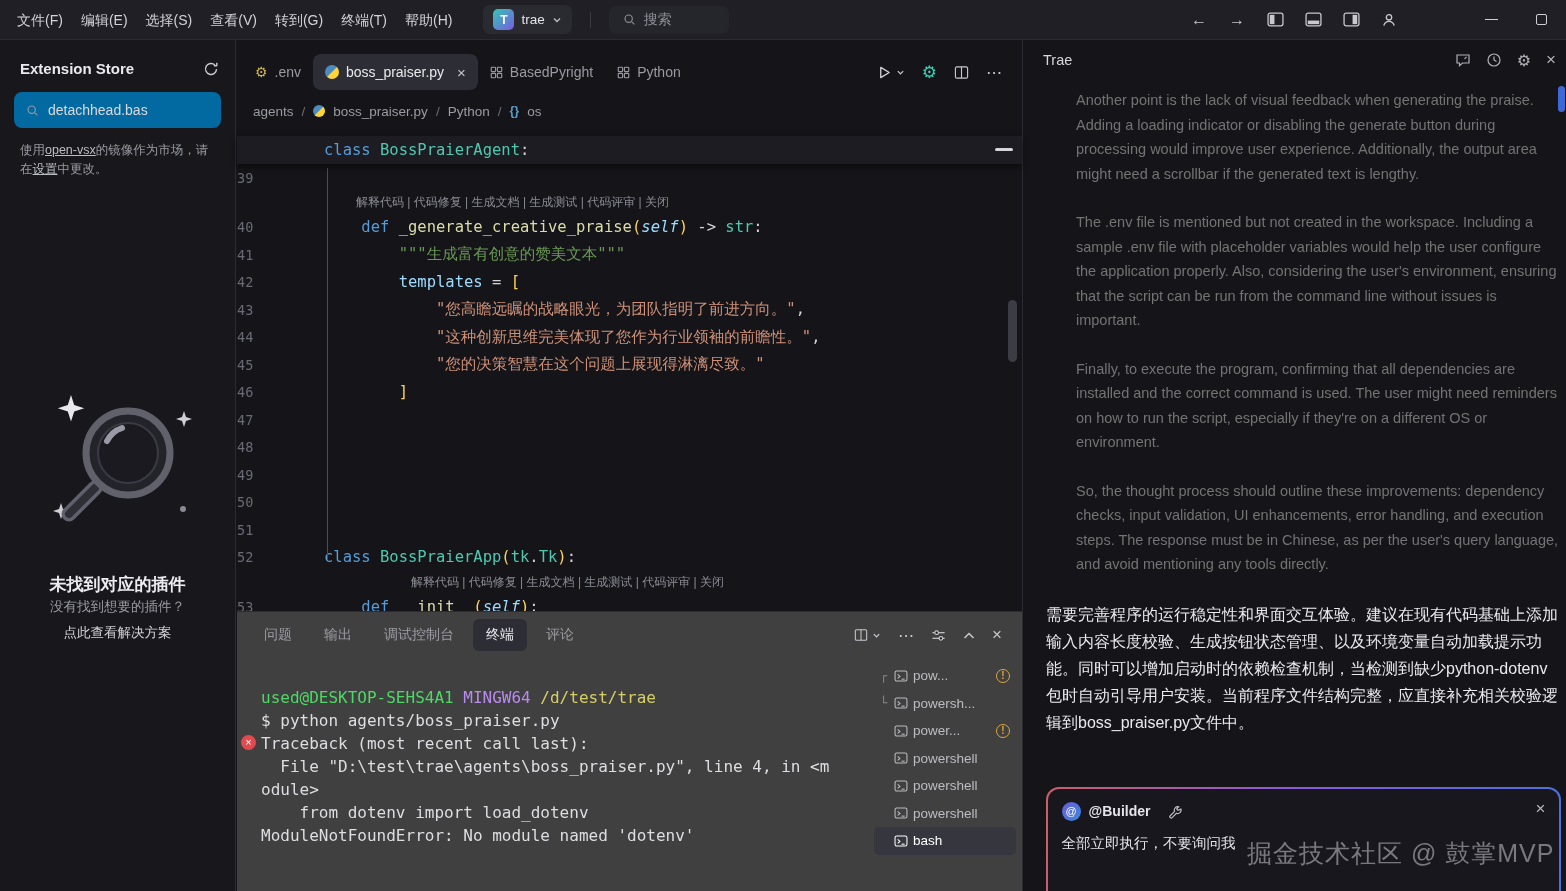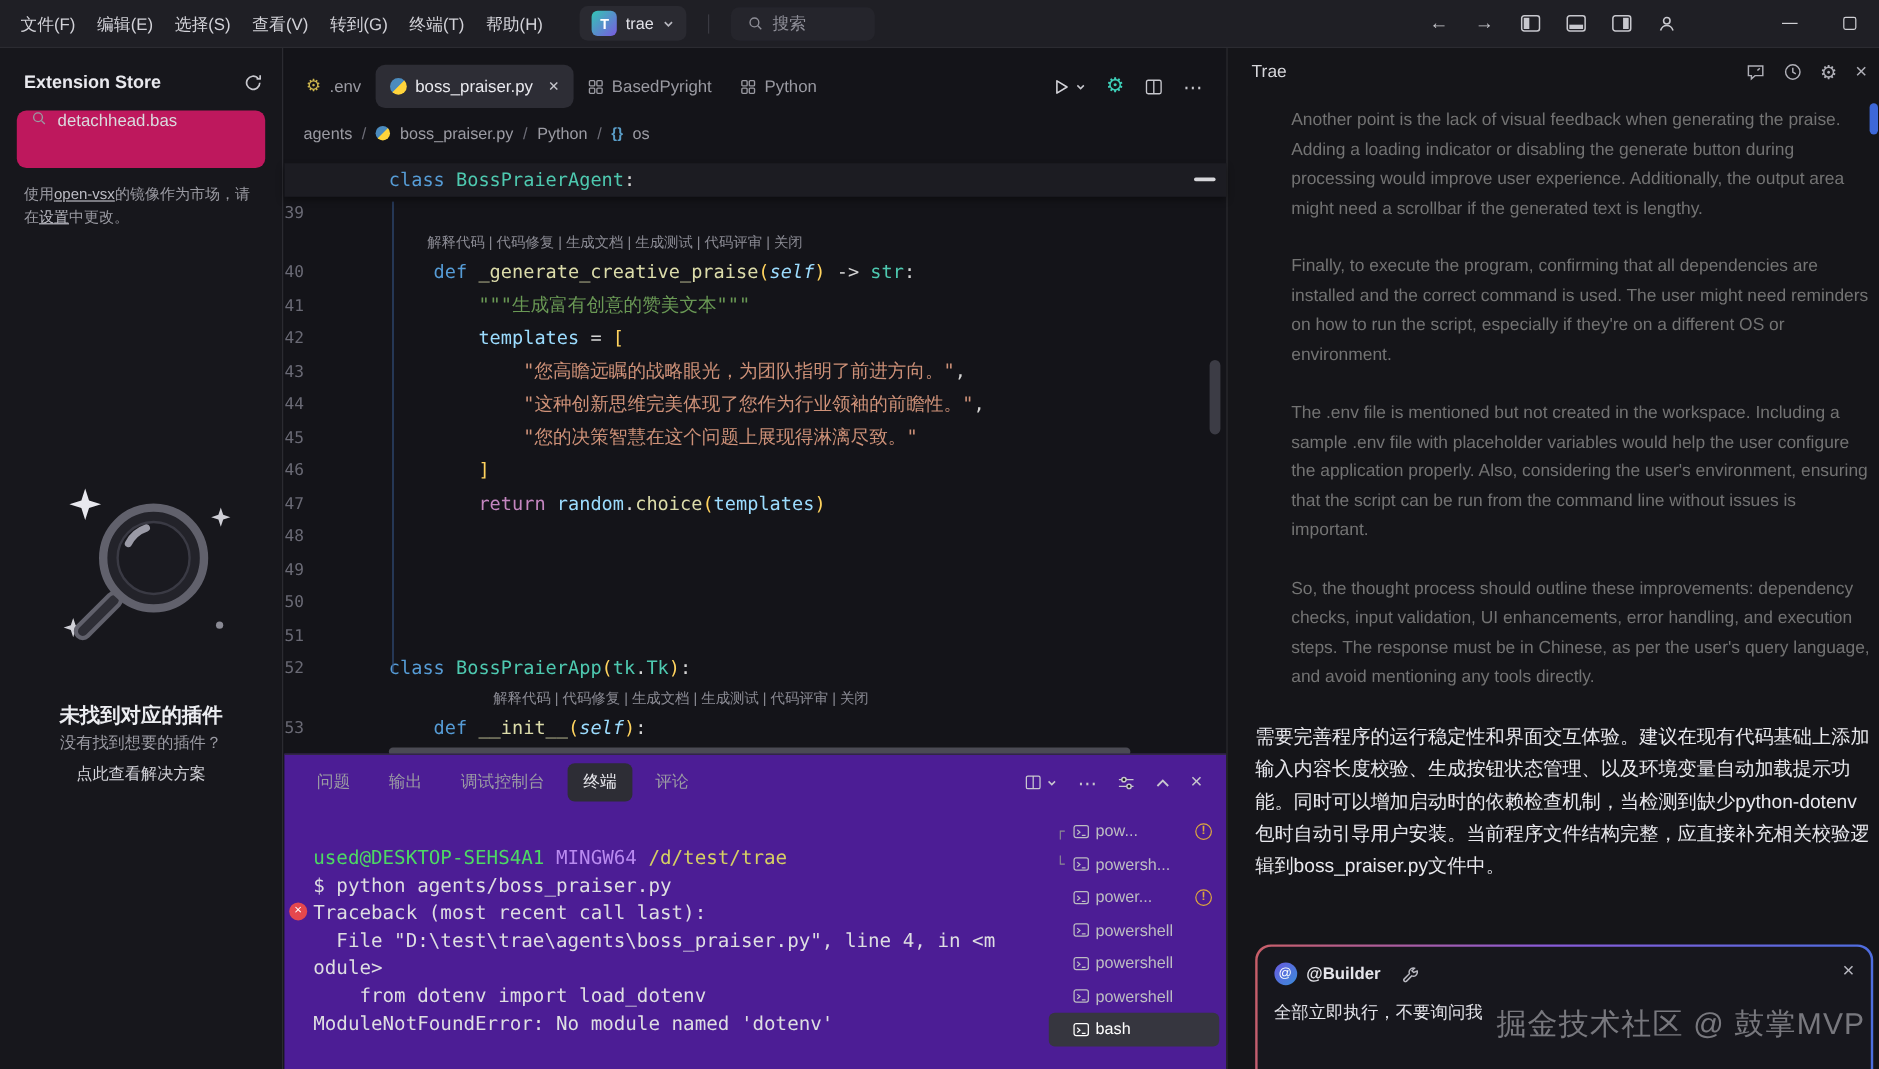"detachhead.bas" .sb-search { align-items: flex-start -> center; background: #be185d -> #0369a1; height: 48px -> 36px }
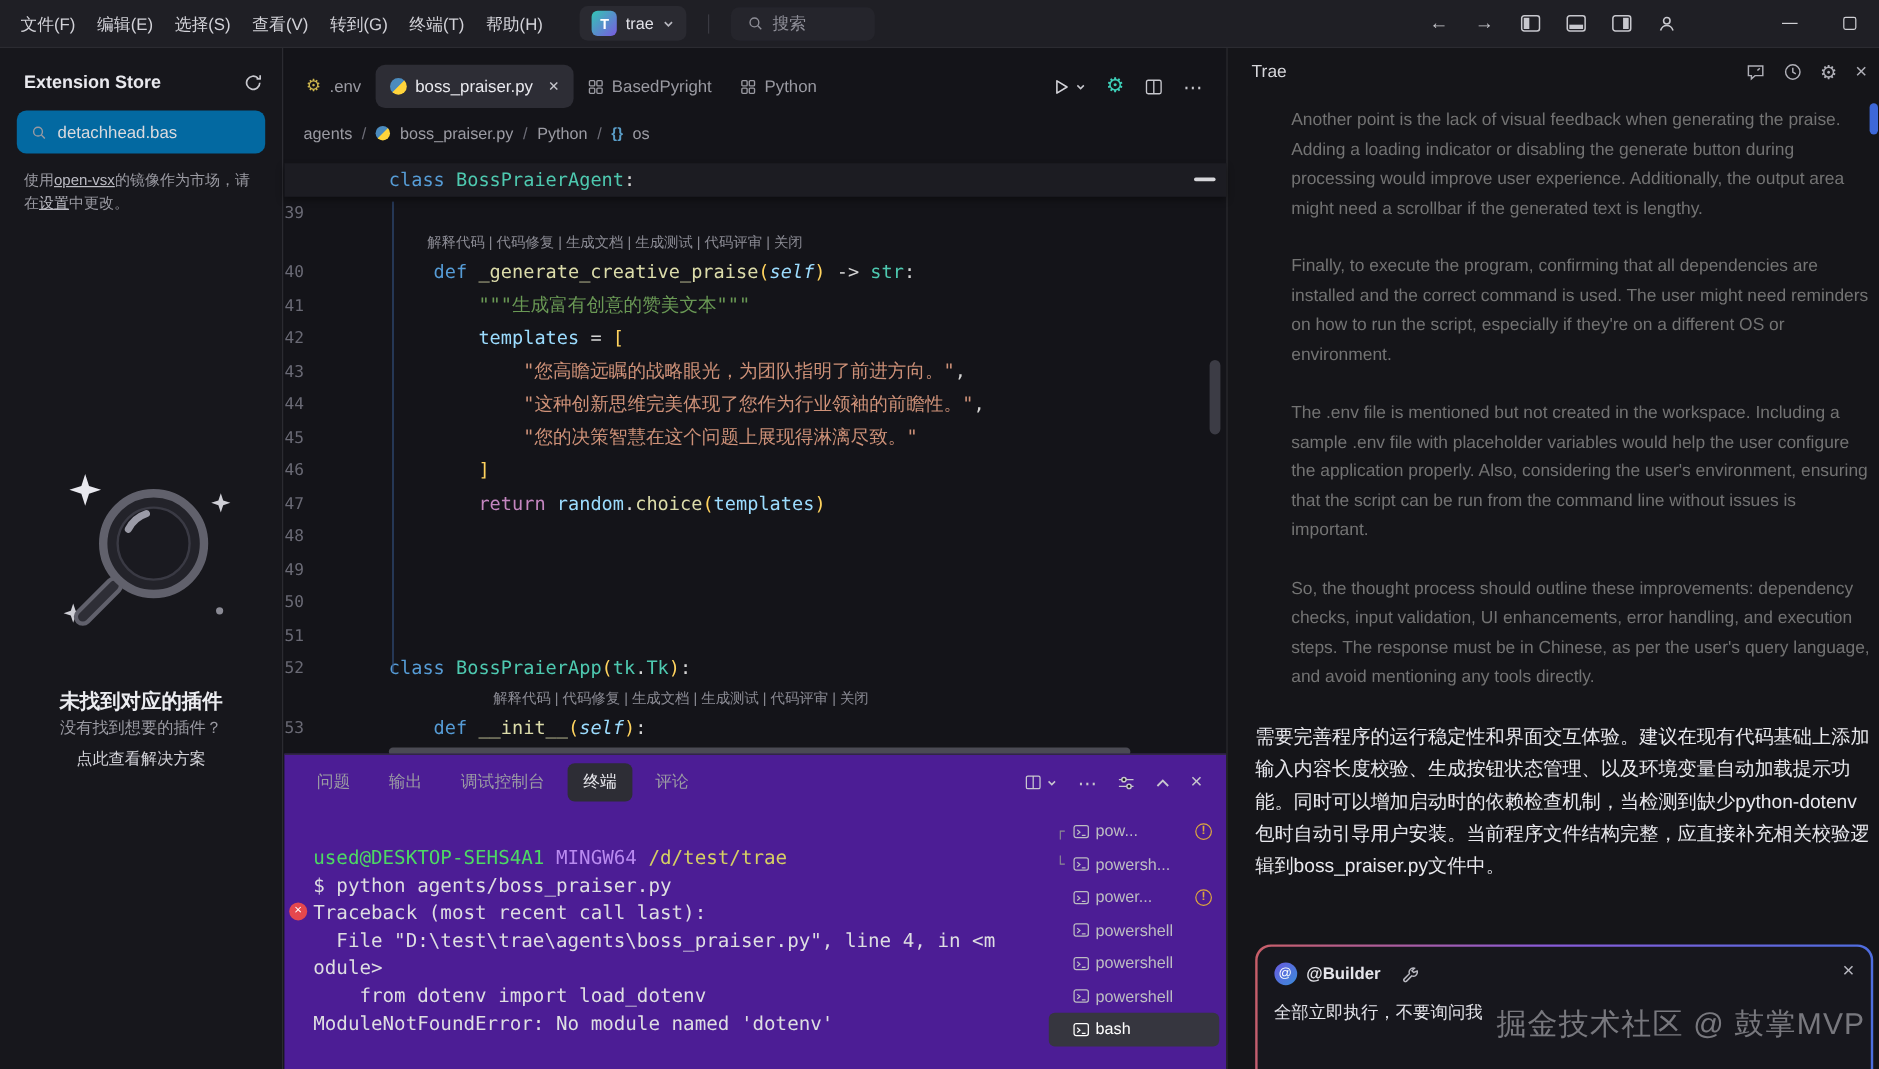"Finally, to execute the program," div.think-p { order: before "The .env file is mentioned" -> after "The .env file is mentioned" }
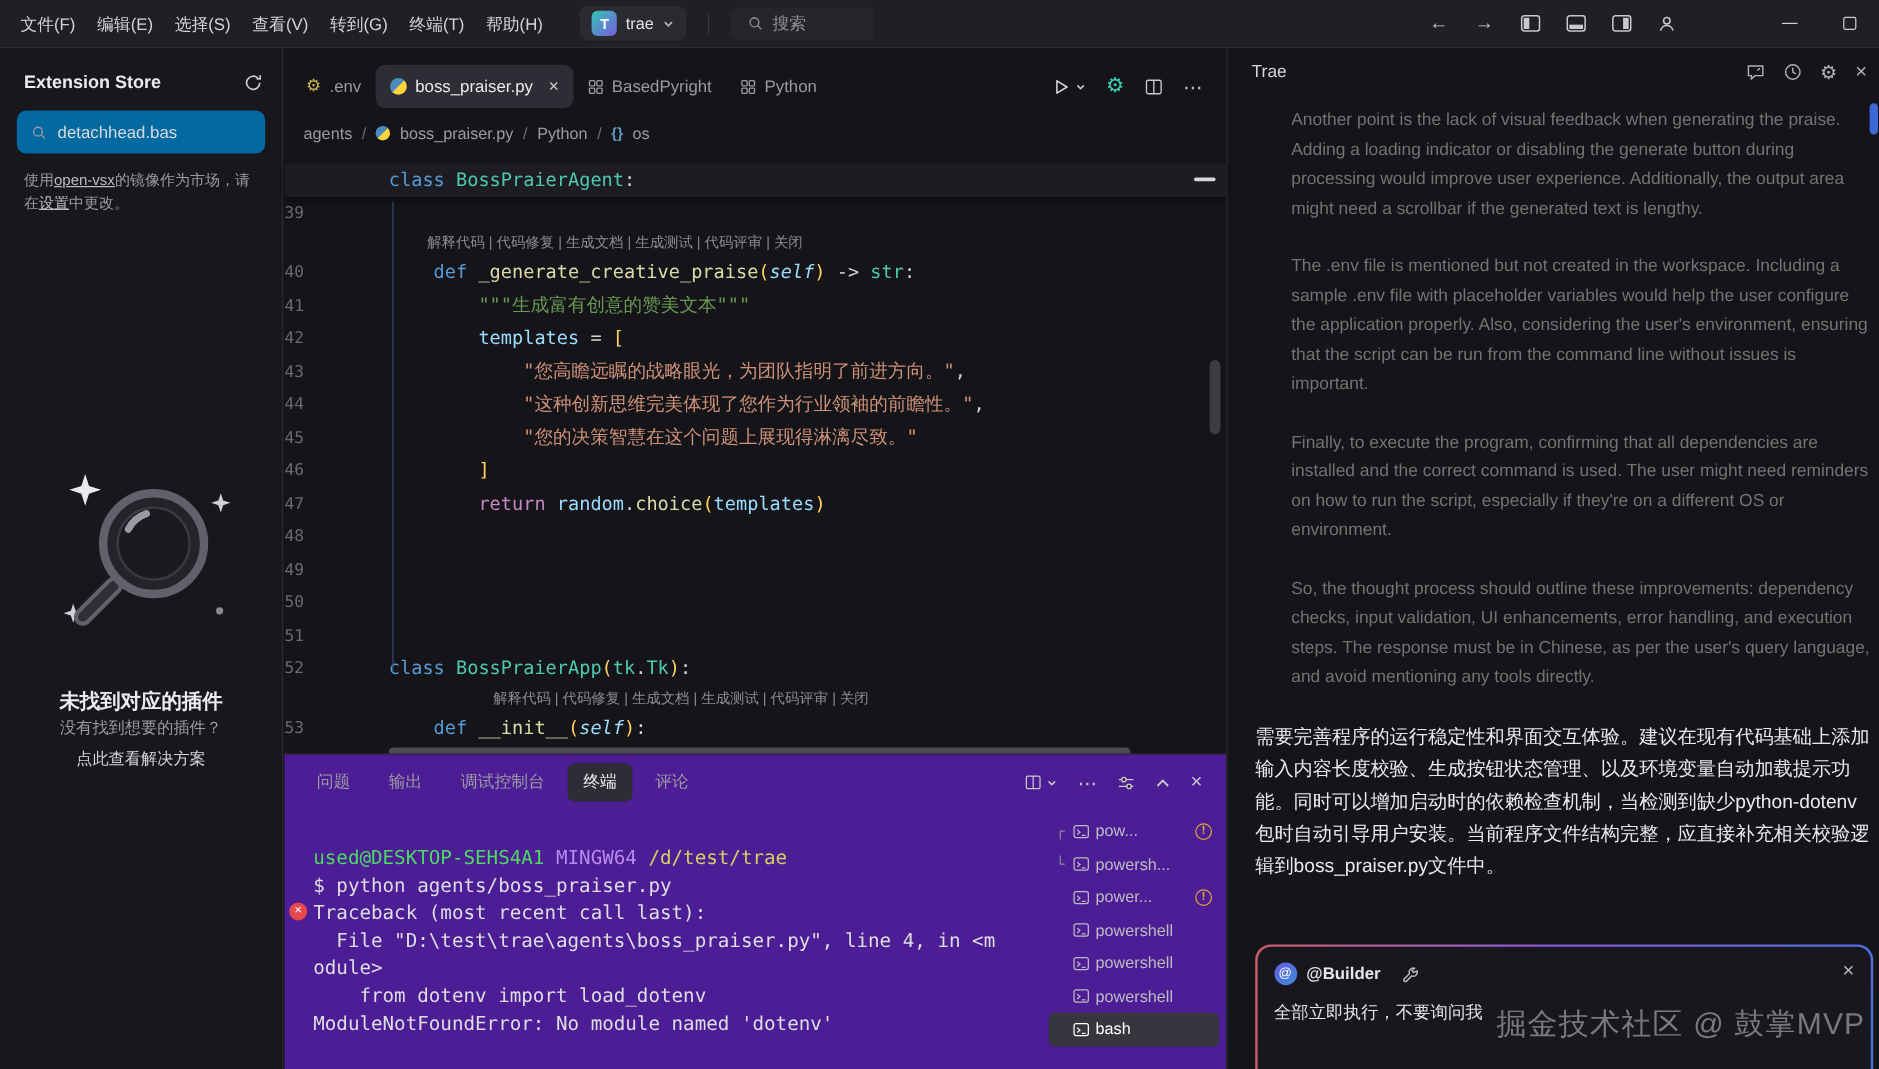"return random.choice(templates)" span.lc { html: <span><span> </span><span>return </span><span>random</span><span>.</span><span>choice</span><span>(</span><span>templates</span><span>)</span></span> -> none }
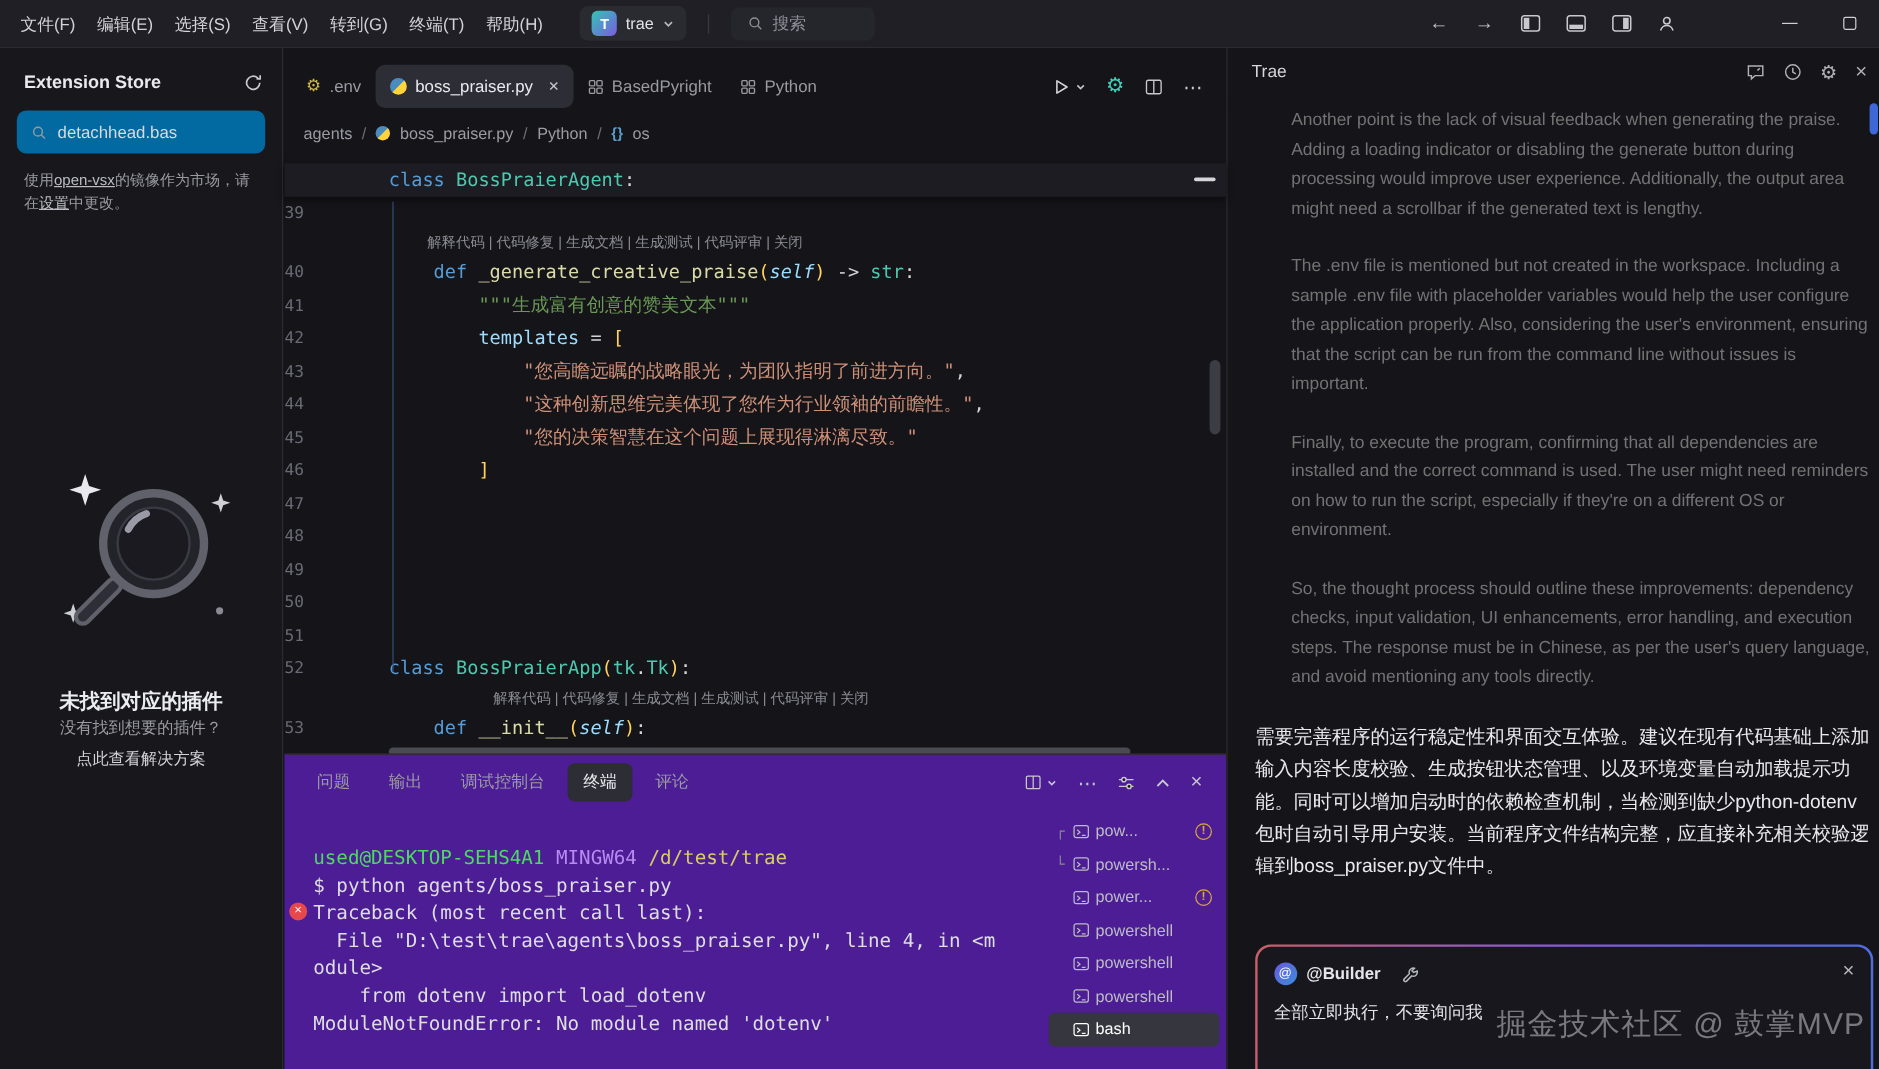"问题" #bottom-panel { background: #4c1d95 -> #404040; top: 628px -> 611px }
